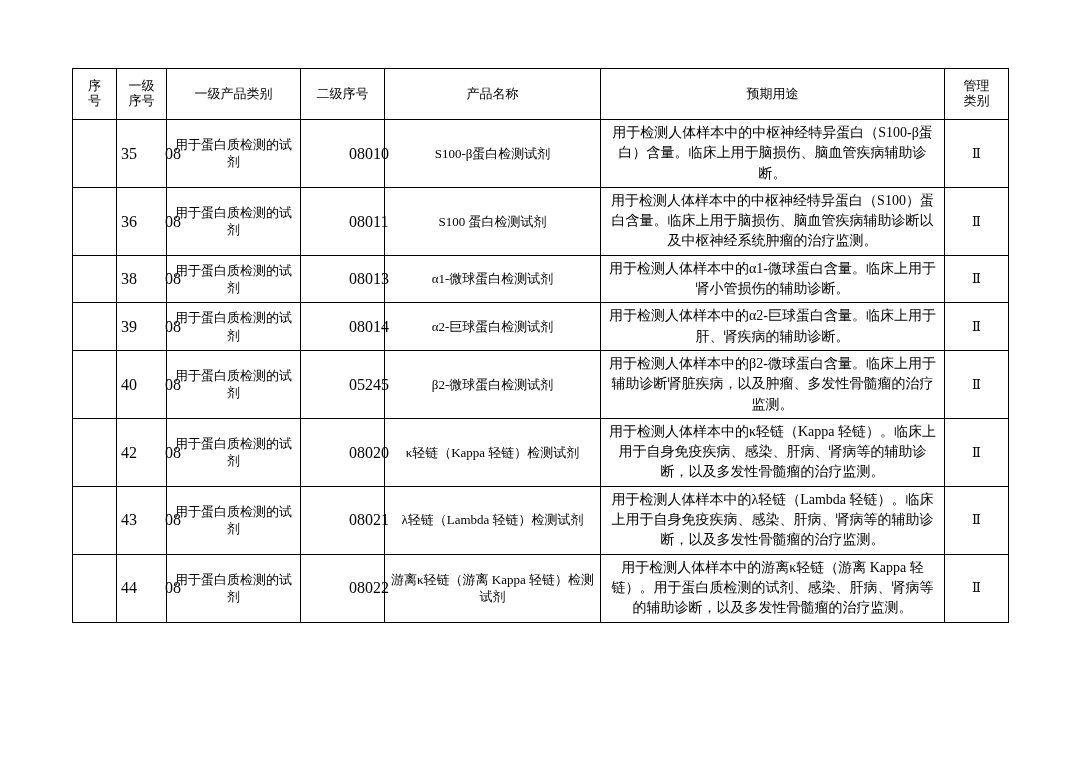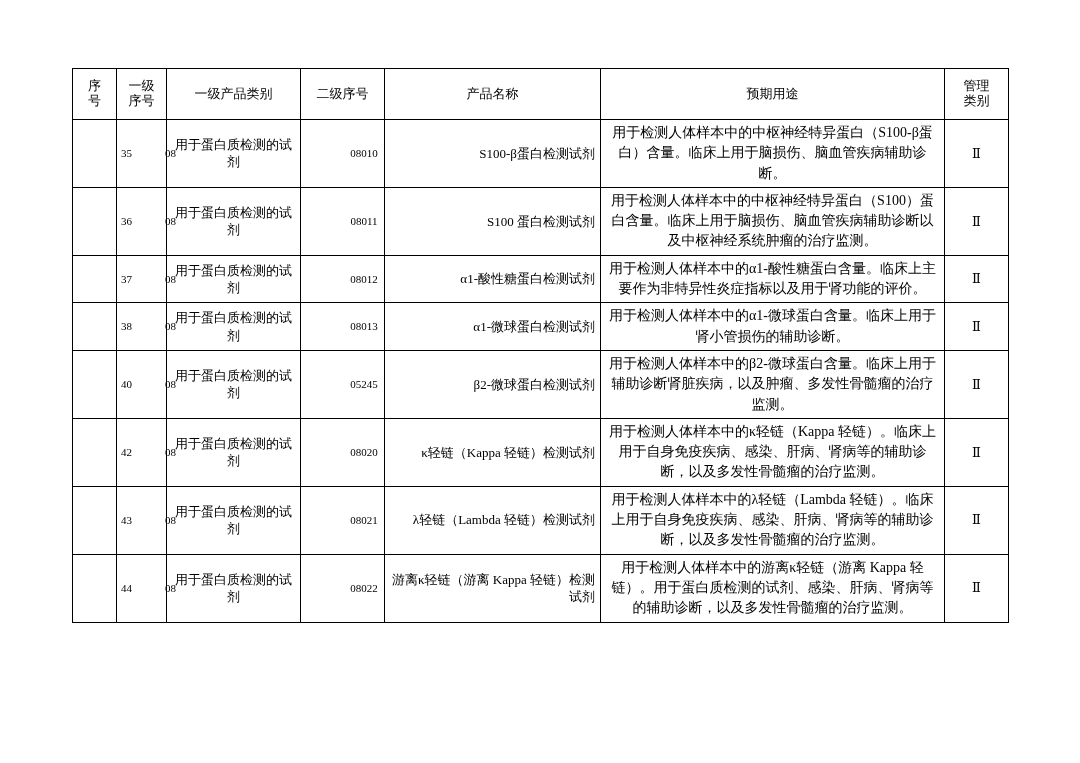"35" tbody td.seq, tbody td.lvl1, tbody td.seq2 { font-size: 11px -> 16px }
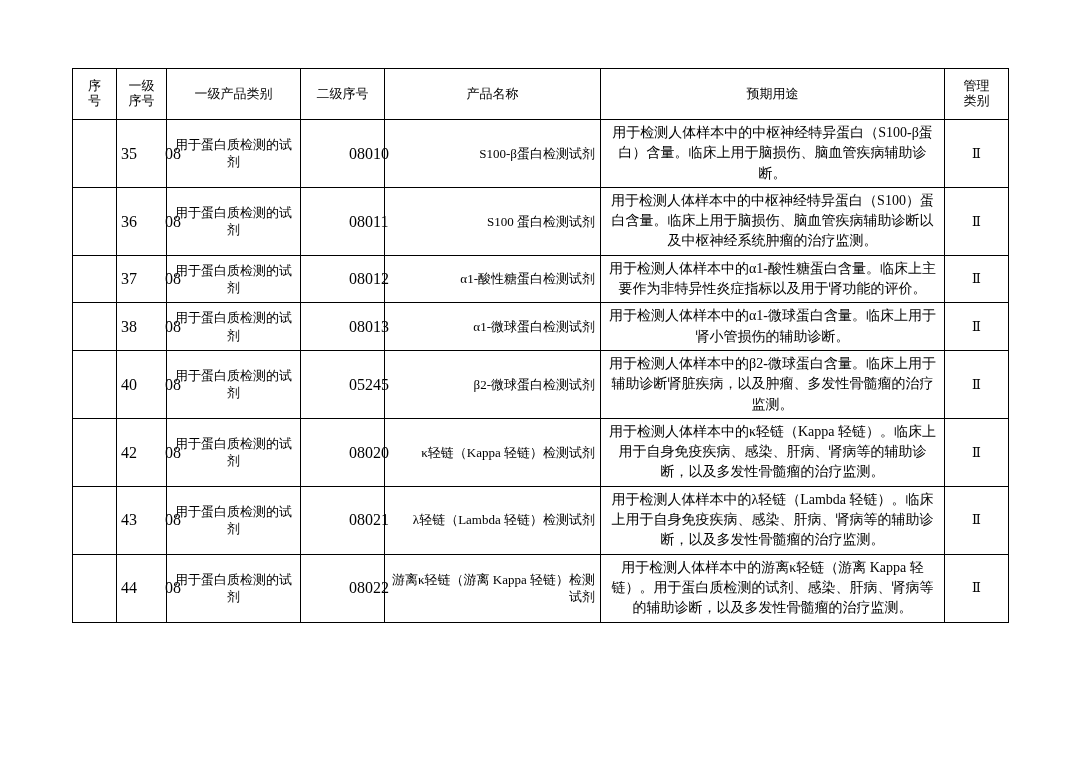"S100-β蛋白检测试剂" tbody td.name { text-align: right -> center }
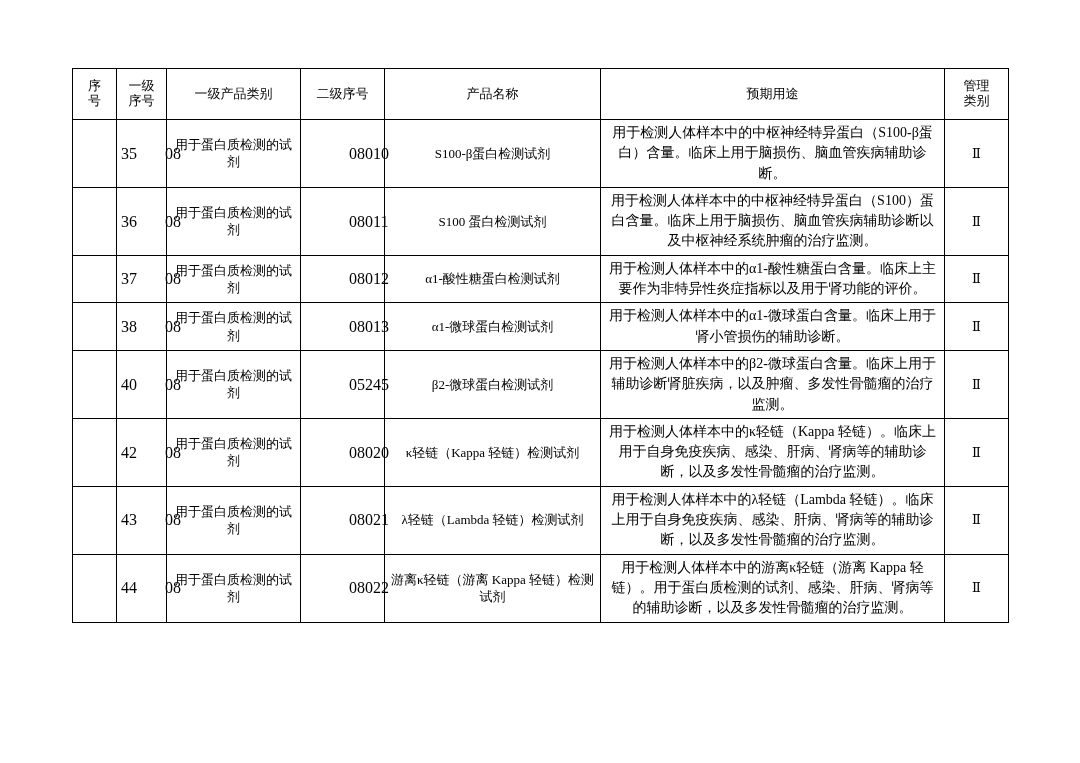"37" tr { html: <tr> <td>37</td> <td>08</td> <td>用于蛋白质检测的试剂</td> <td>08012</td> <td>α1-酸性糖蛋白检测试剂</td> <td>用于检测人体样本中的α1-酸性糖蛋白含量。临床上主要作为非特异性炎症指标以及用于肾功能的评价。</td> <td>Ⅱ</td> </tr> -> none }
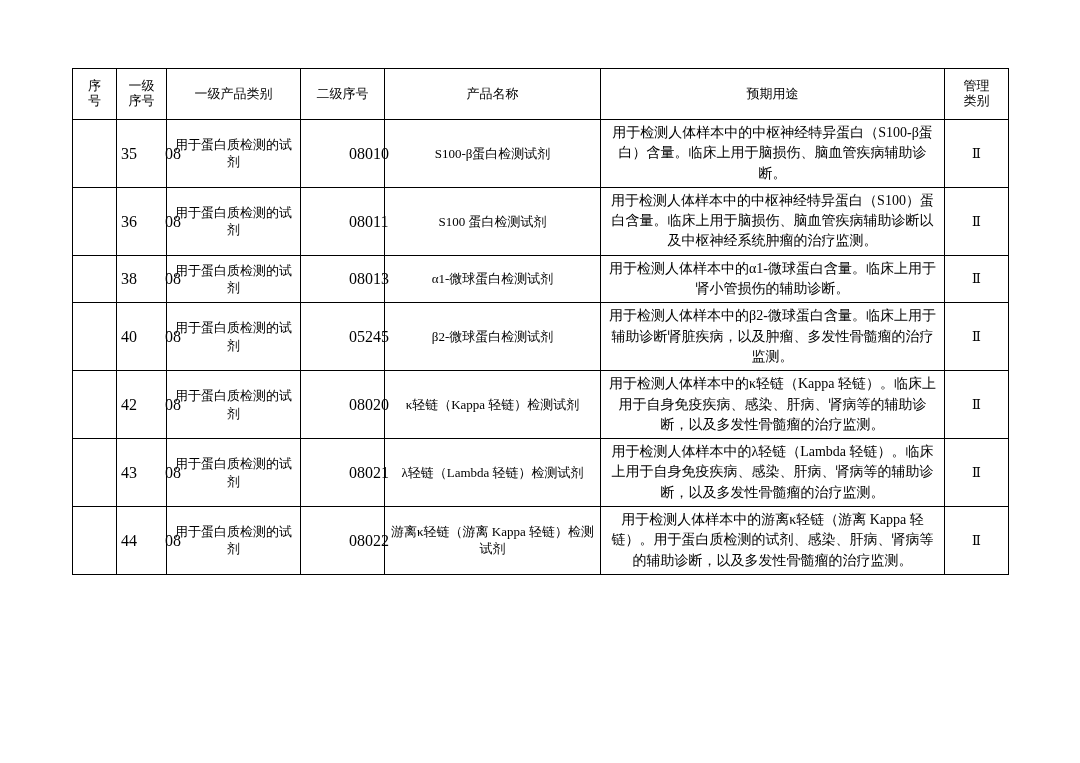"39" tr { html: none -> <tr> <td>39</td> <td>08</td> <td>用于蛋白质检测的试剂</td> <td>08014</td> <td>α2-巨球蛋白检测试剂</td> <td>用于检测人体样本中的α2-巨球蛋白含量。临床上用于肝、肾疾病的辅助诊断。</td> <td>Ⅱ</td> </tr> }
